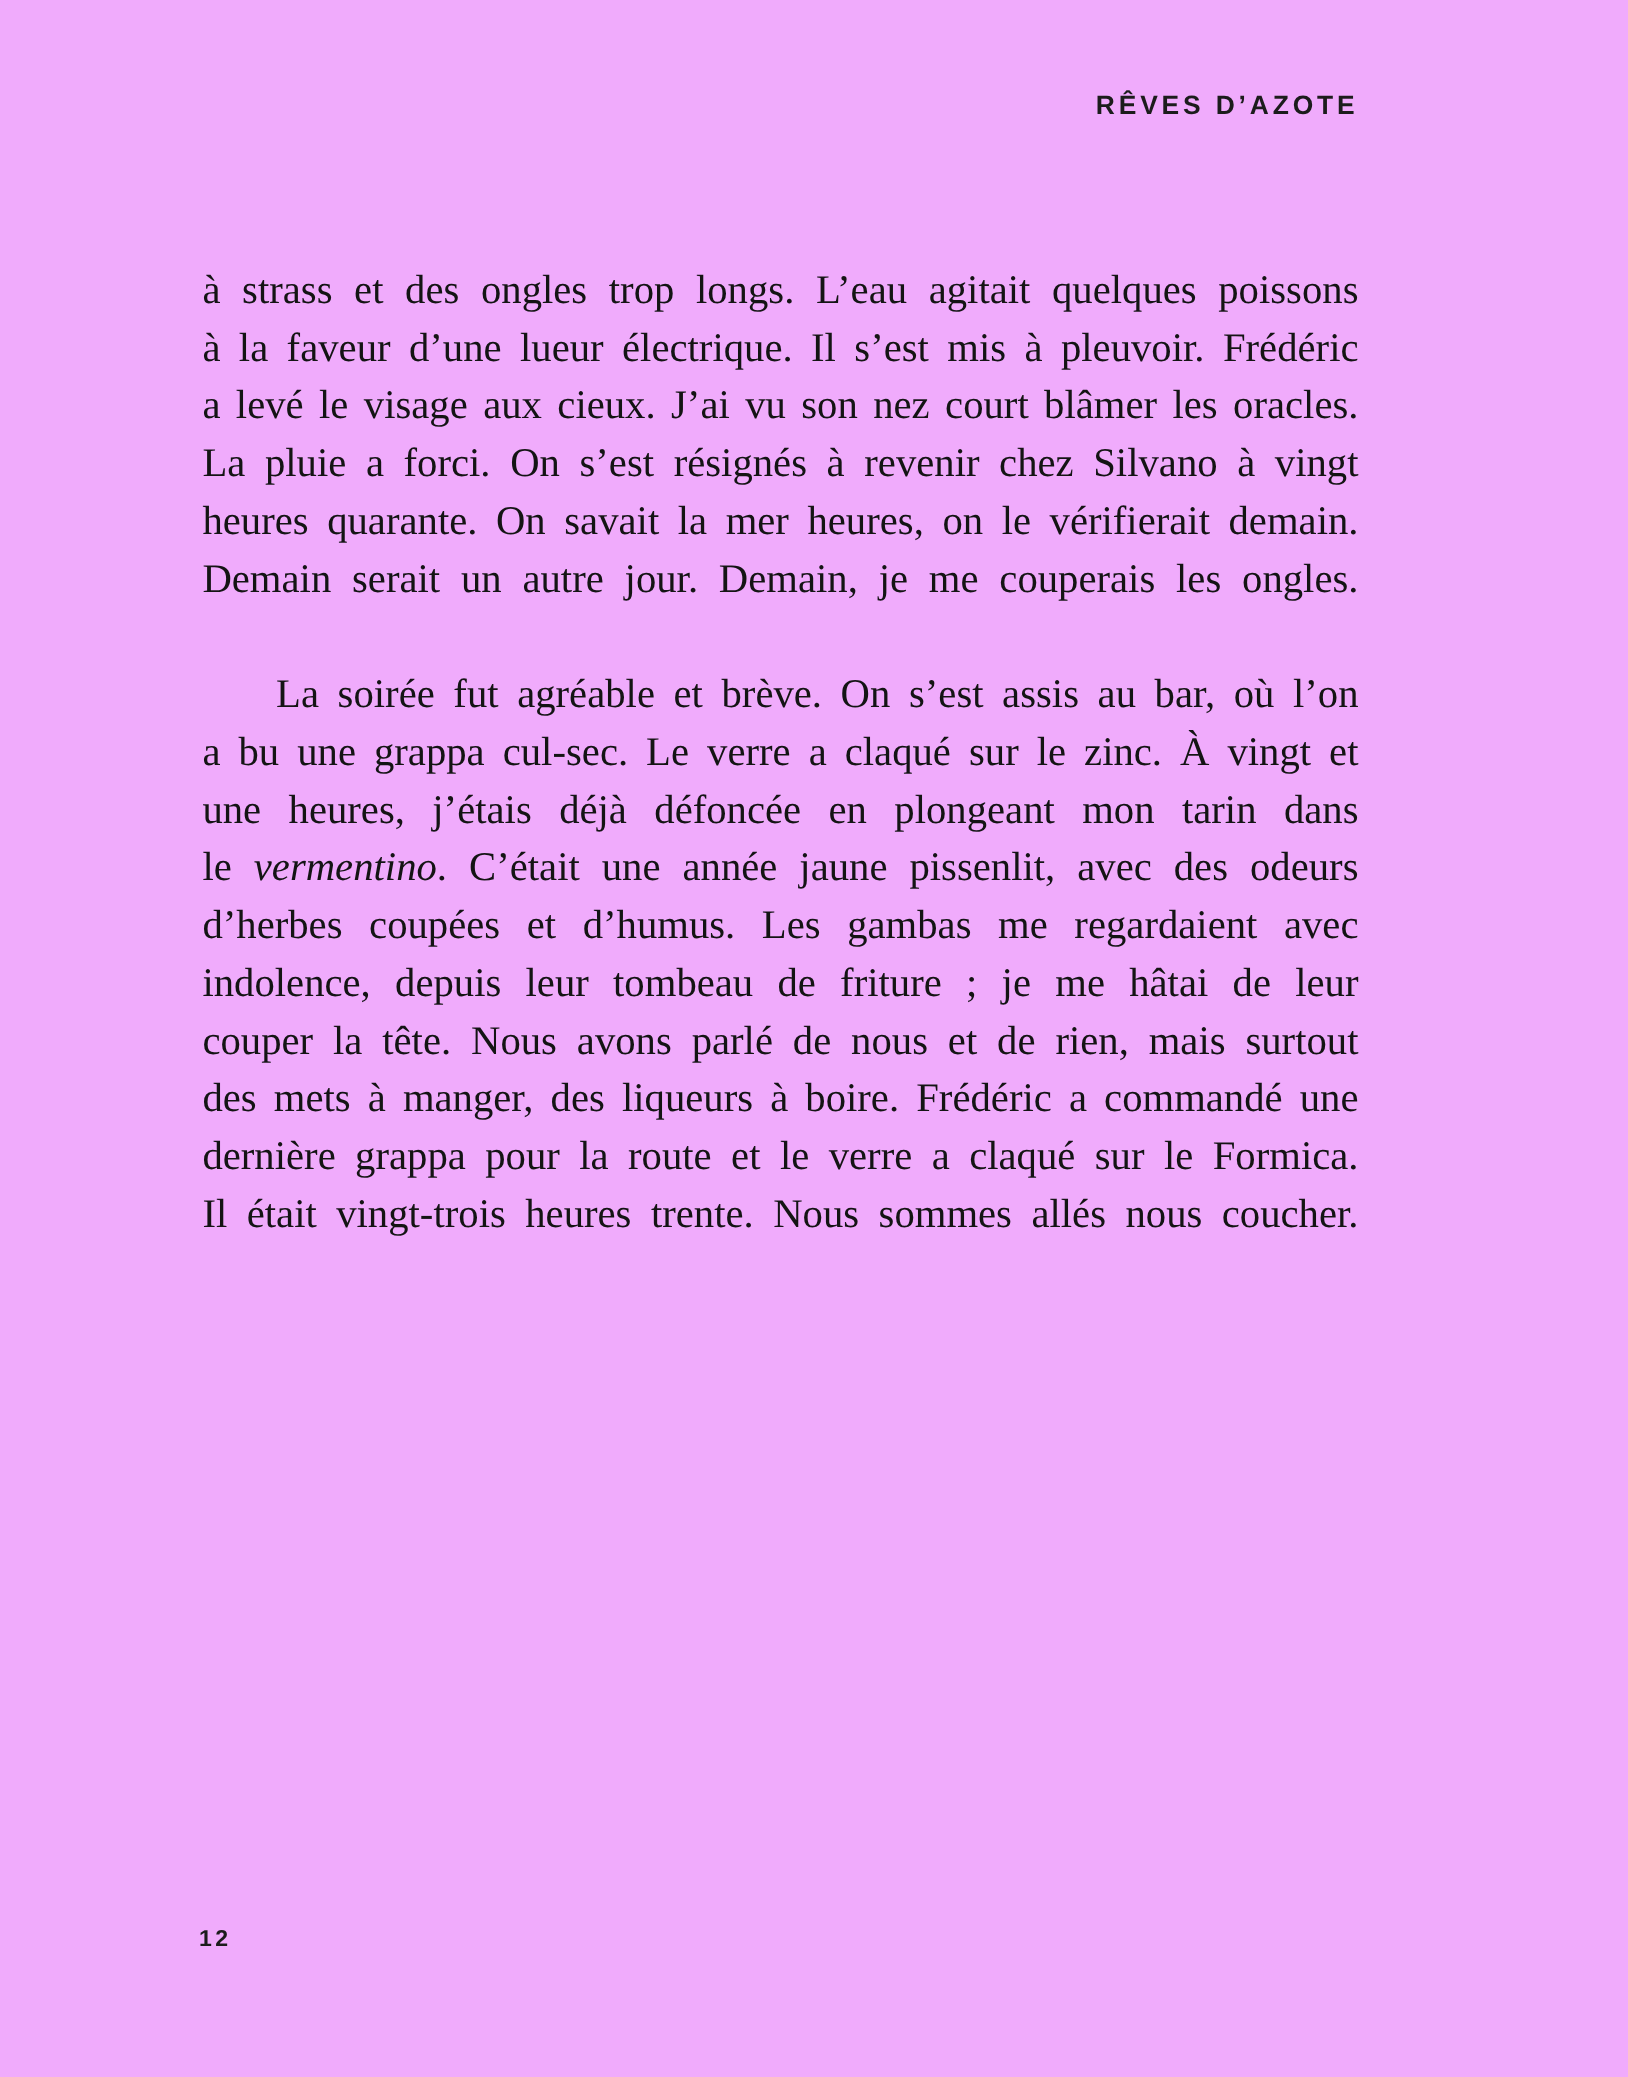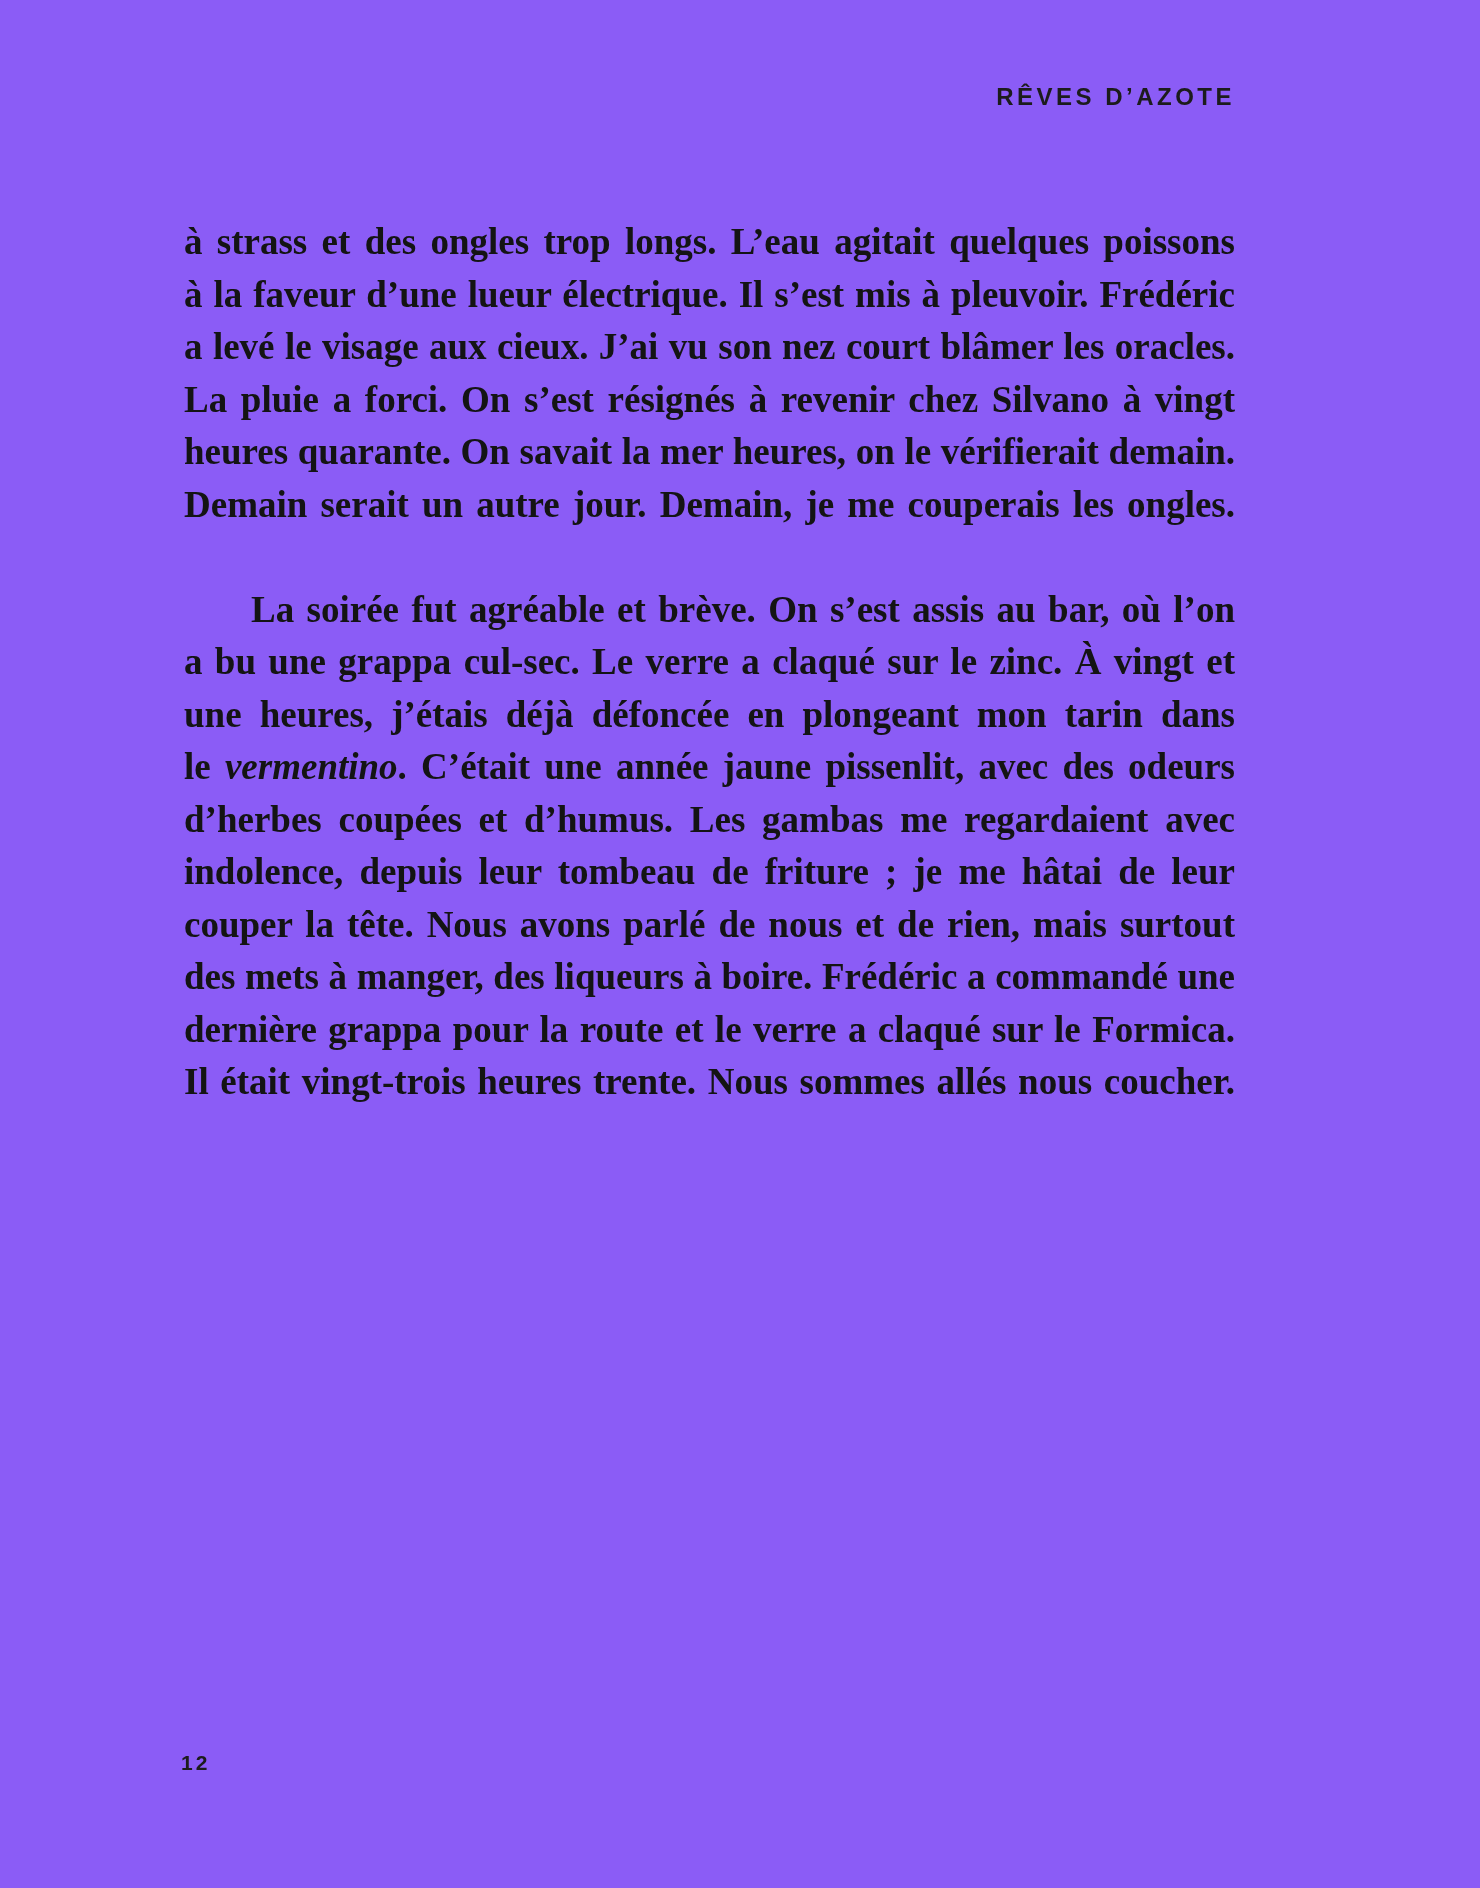"RÊVES D’AZOTE" .page { background: #8b5cf6 -> #f0abfc }
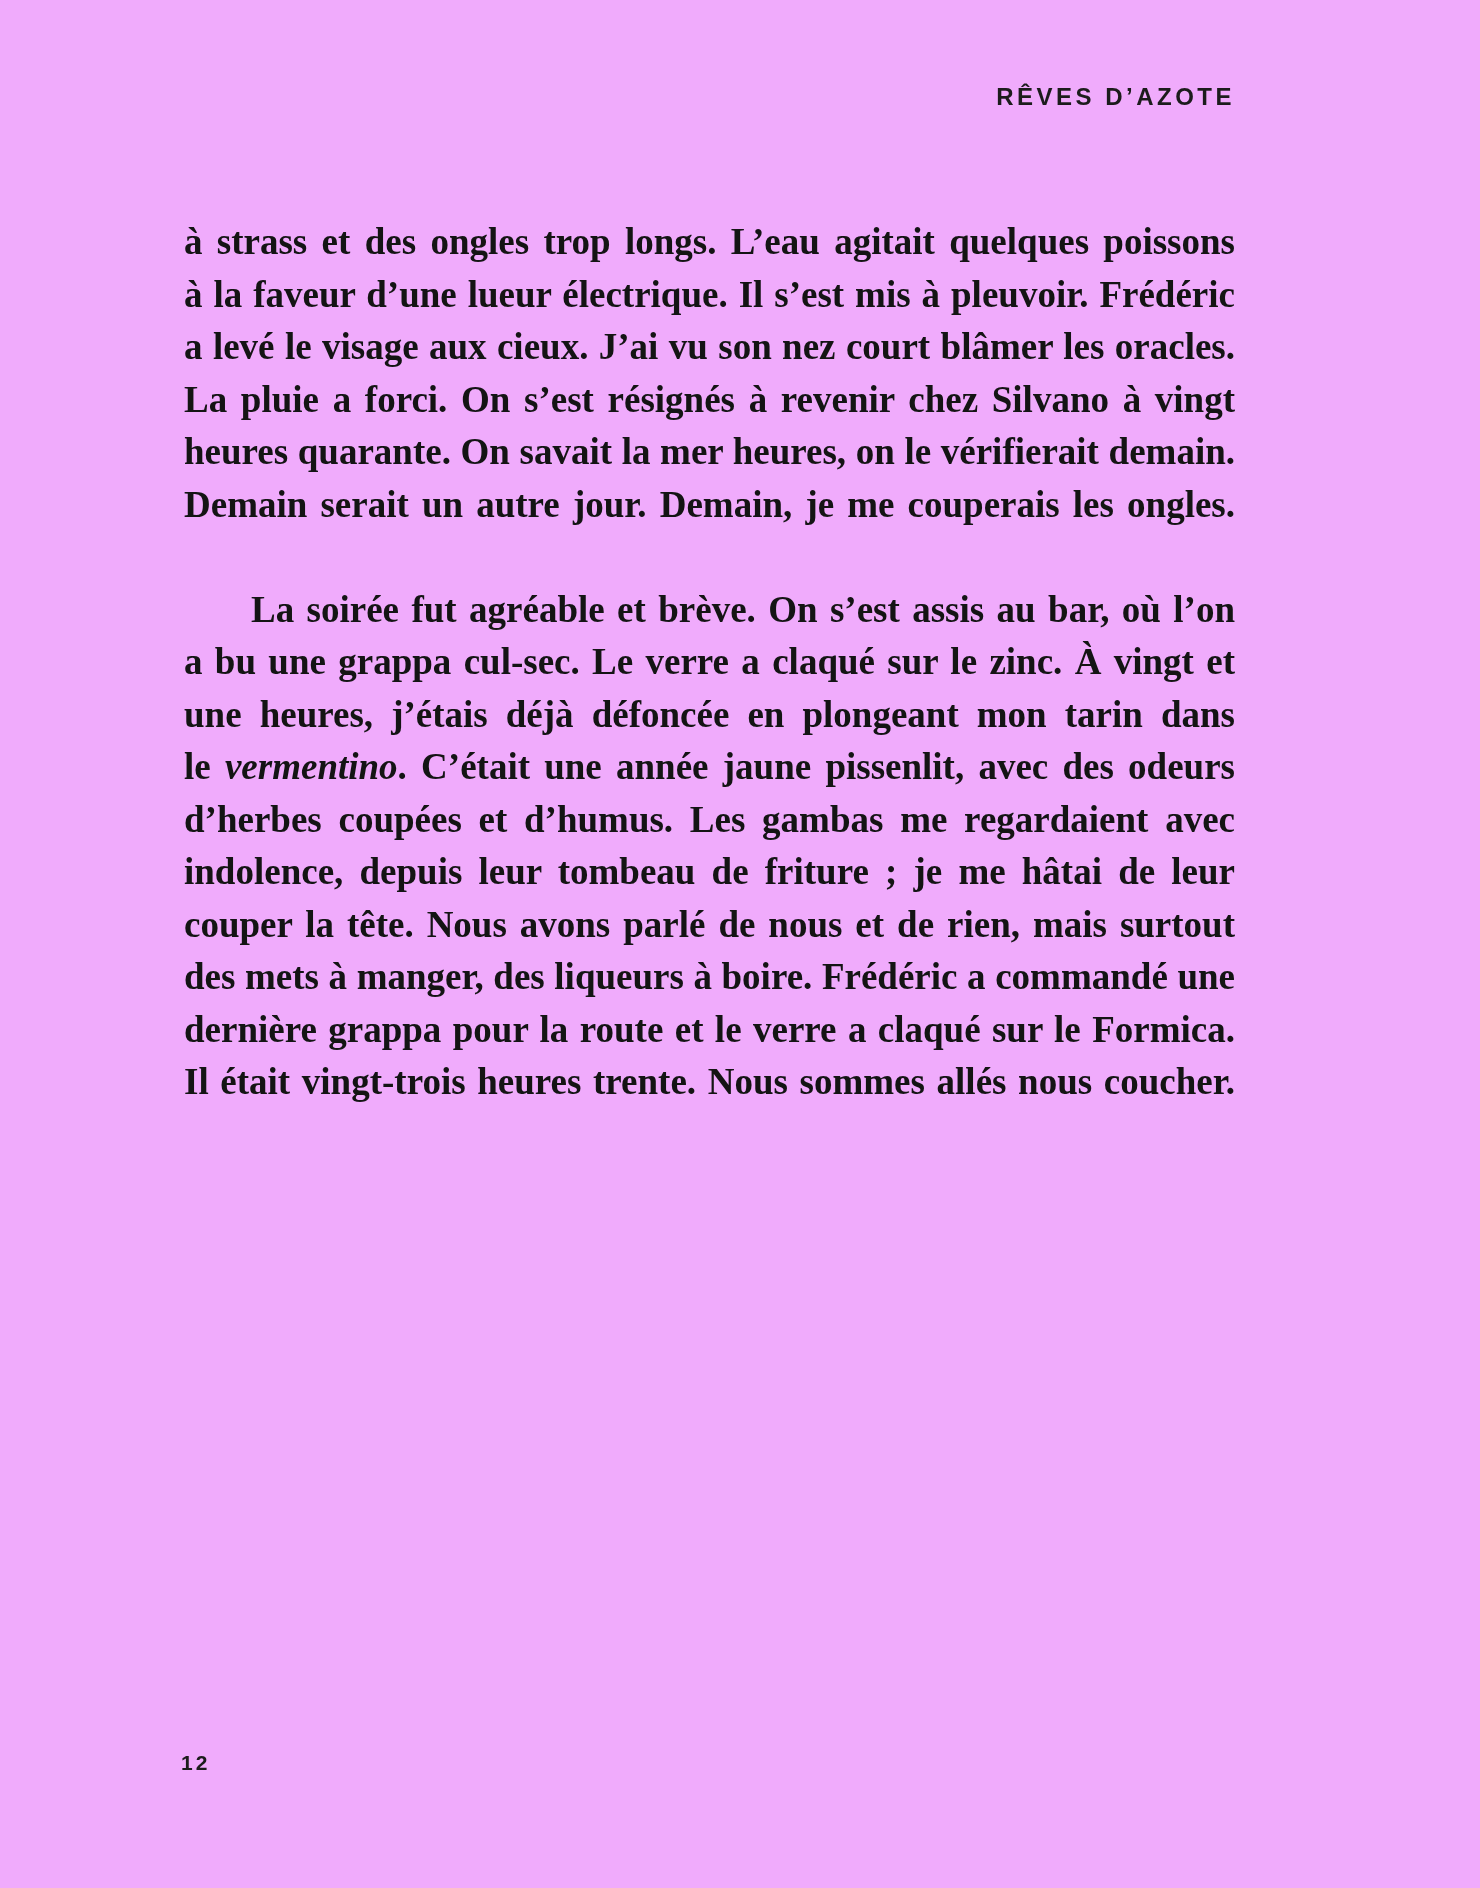"à strass et des ongles" .body-text { font-weight: bold -> none; top: 216px -> 238px }
